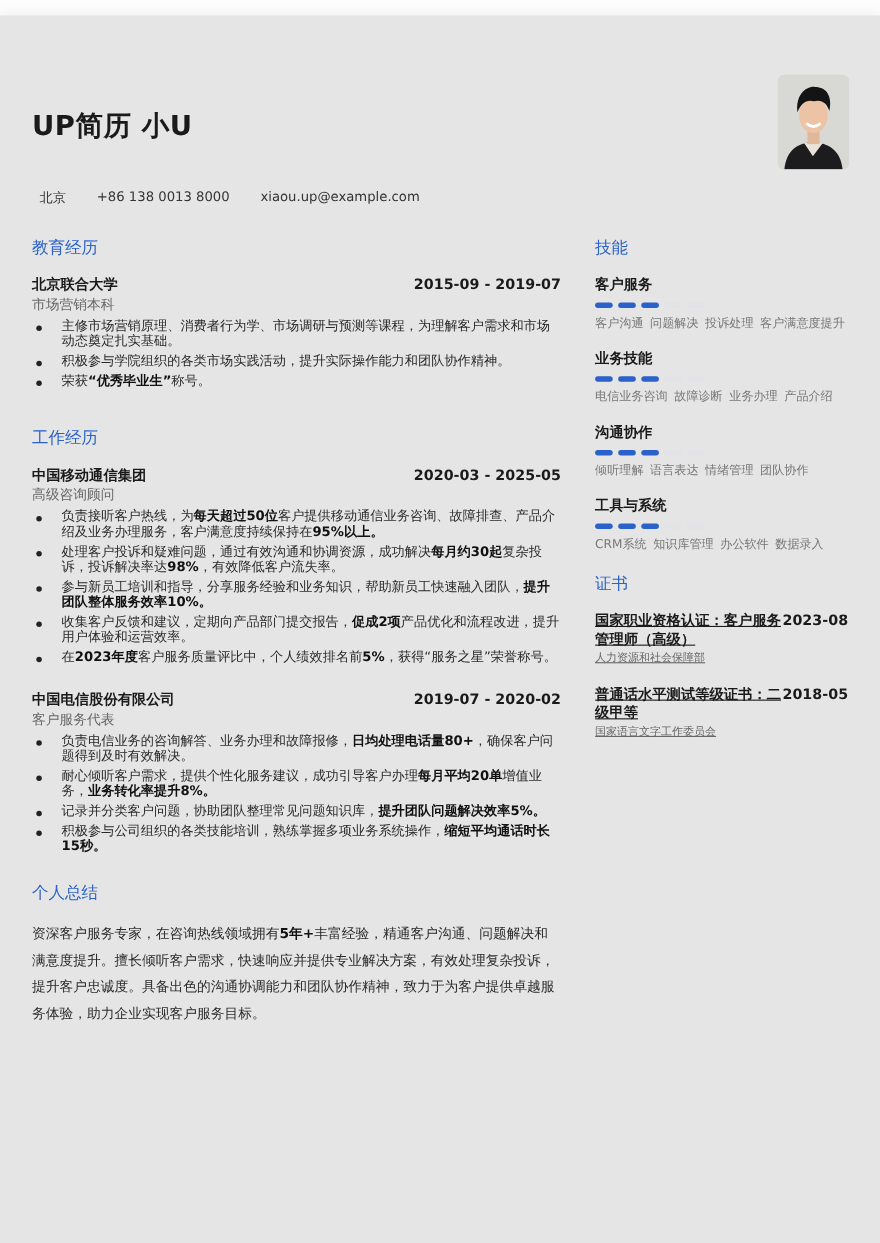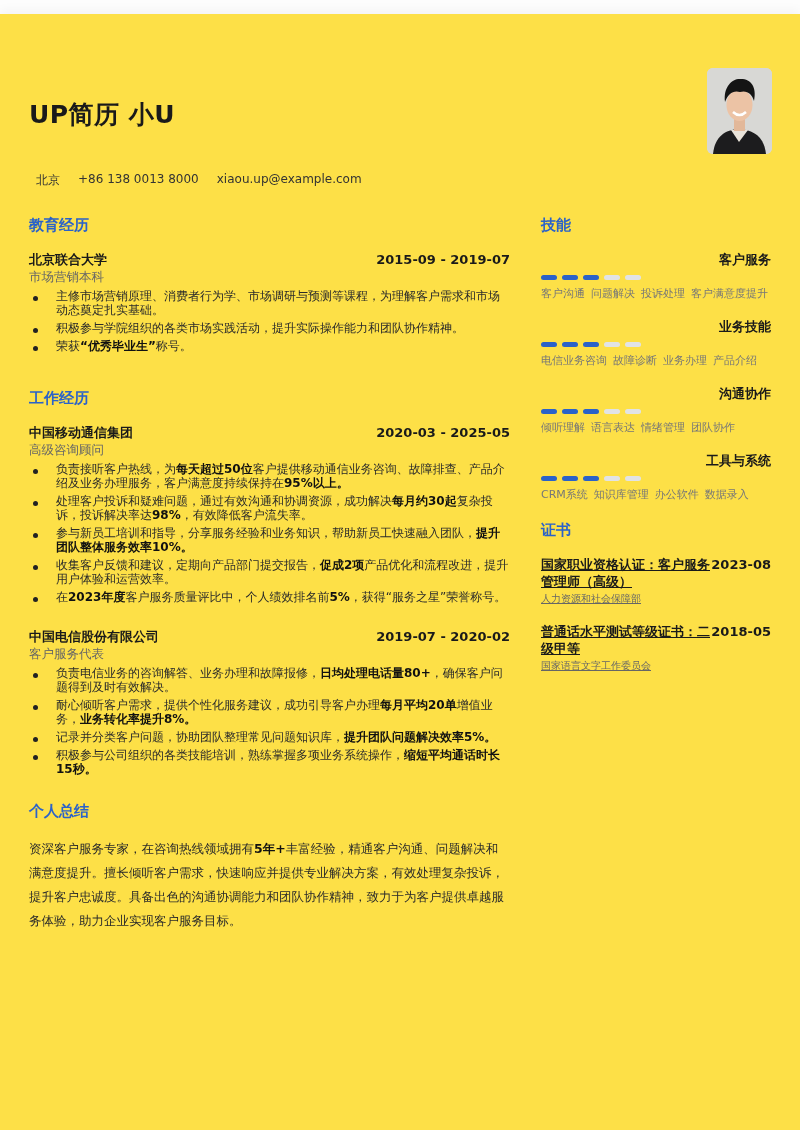"UP简历 小U" .sheet { background: #fde047 -> #e5e5e5 }
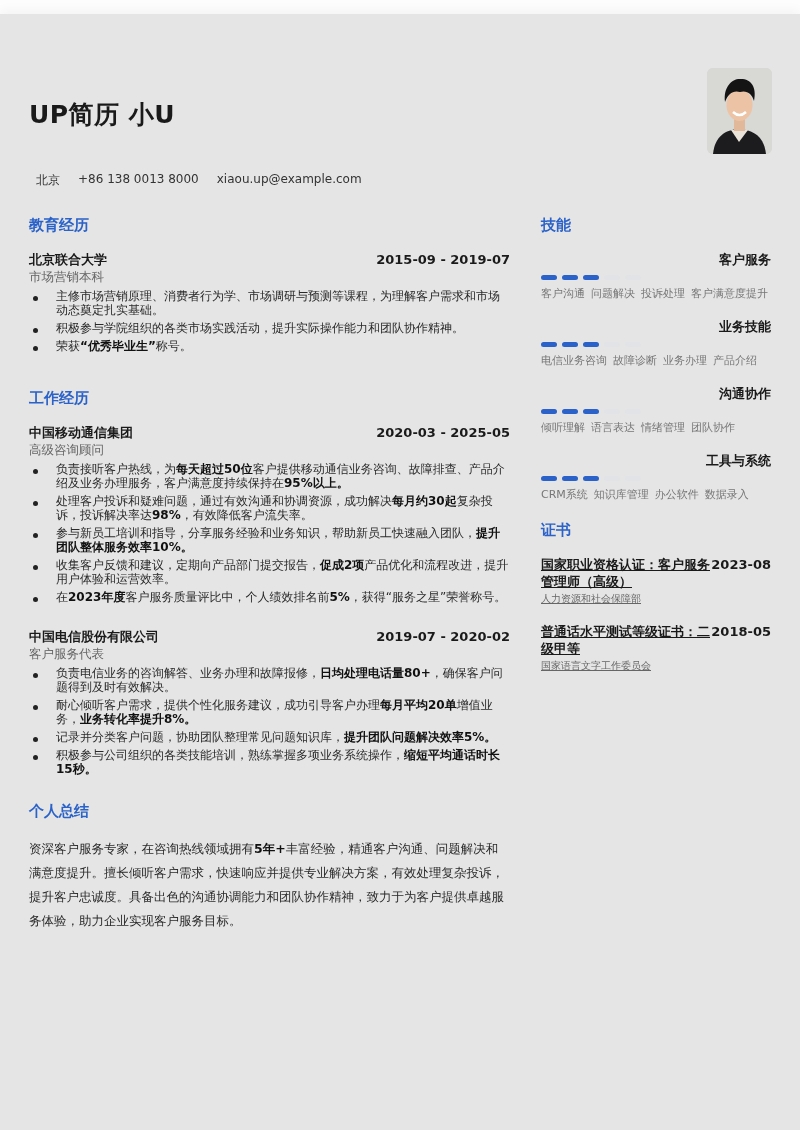"北京" .contact { gap: 18px -> 28px }
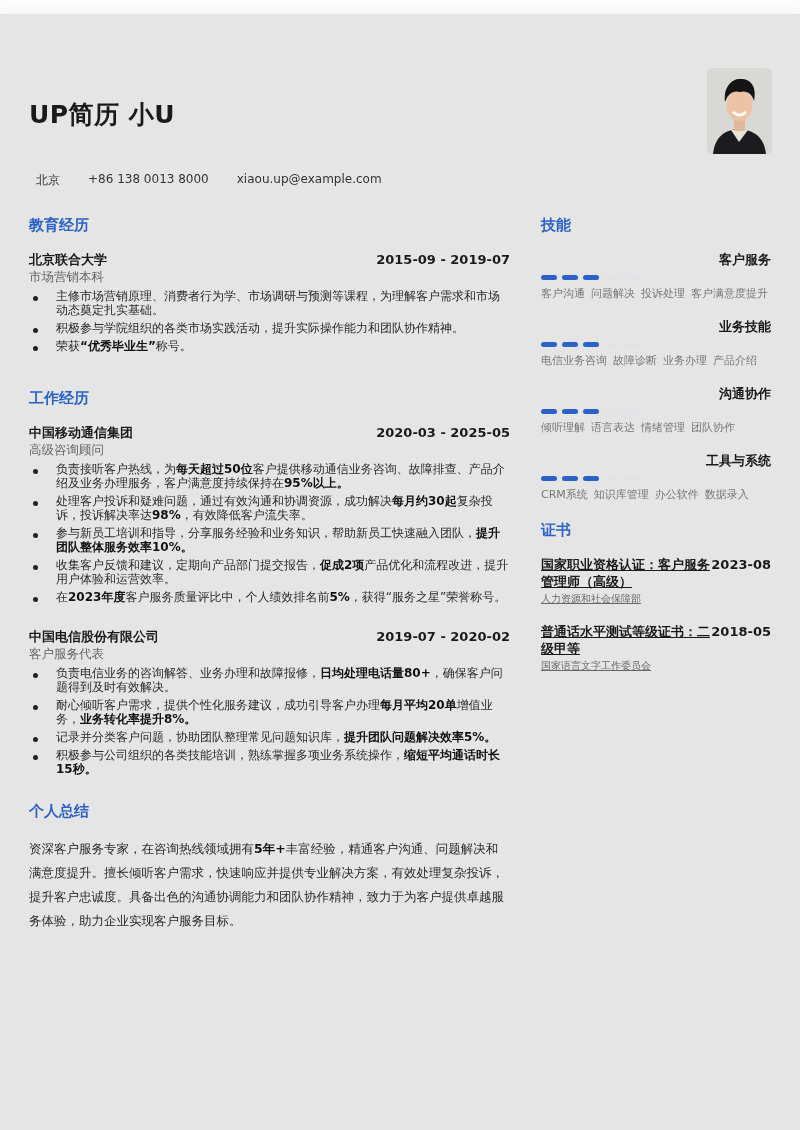"教育经历" .sec-title { font-weight: 700 -> 400 }
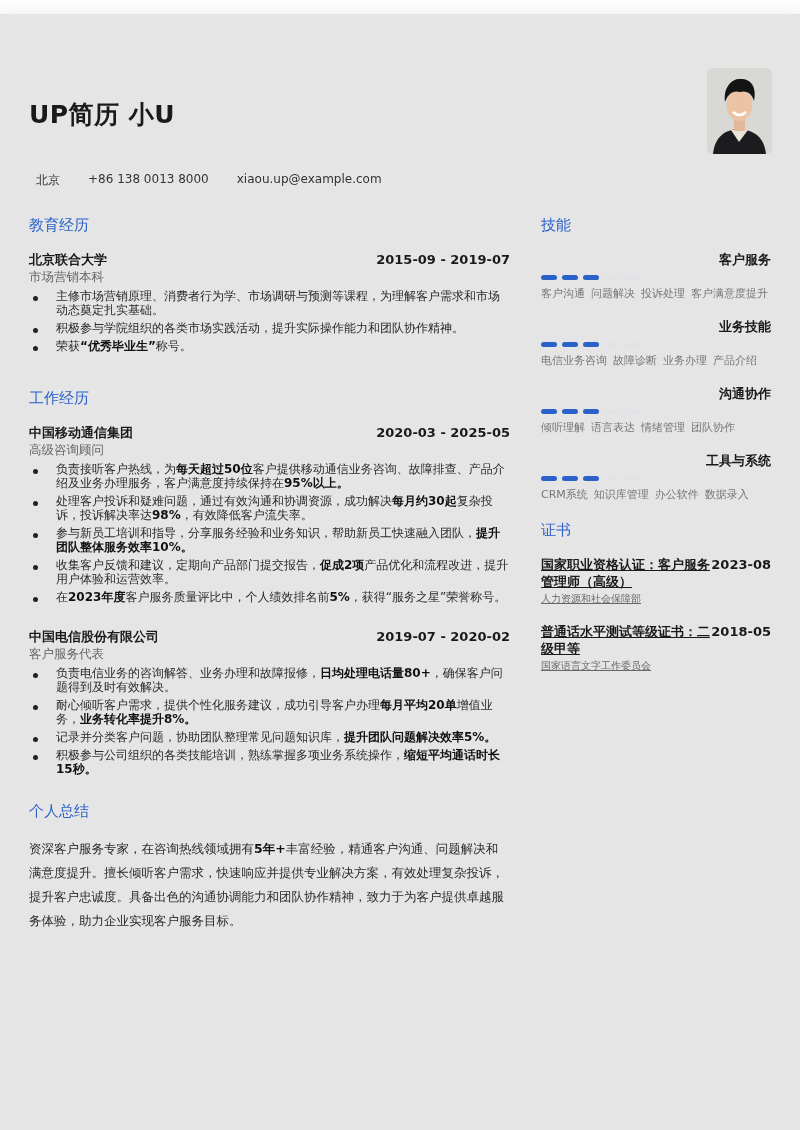"客户服务" .skill { text-align: right -> none }
